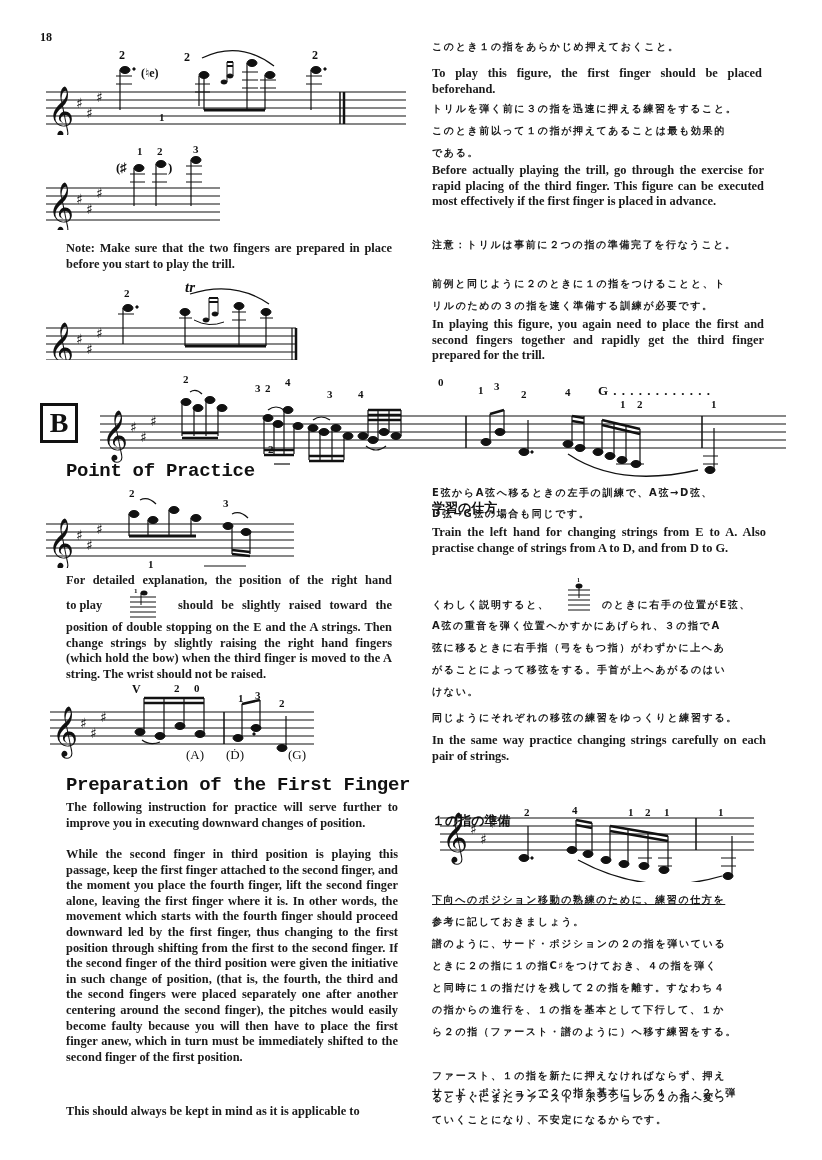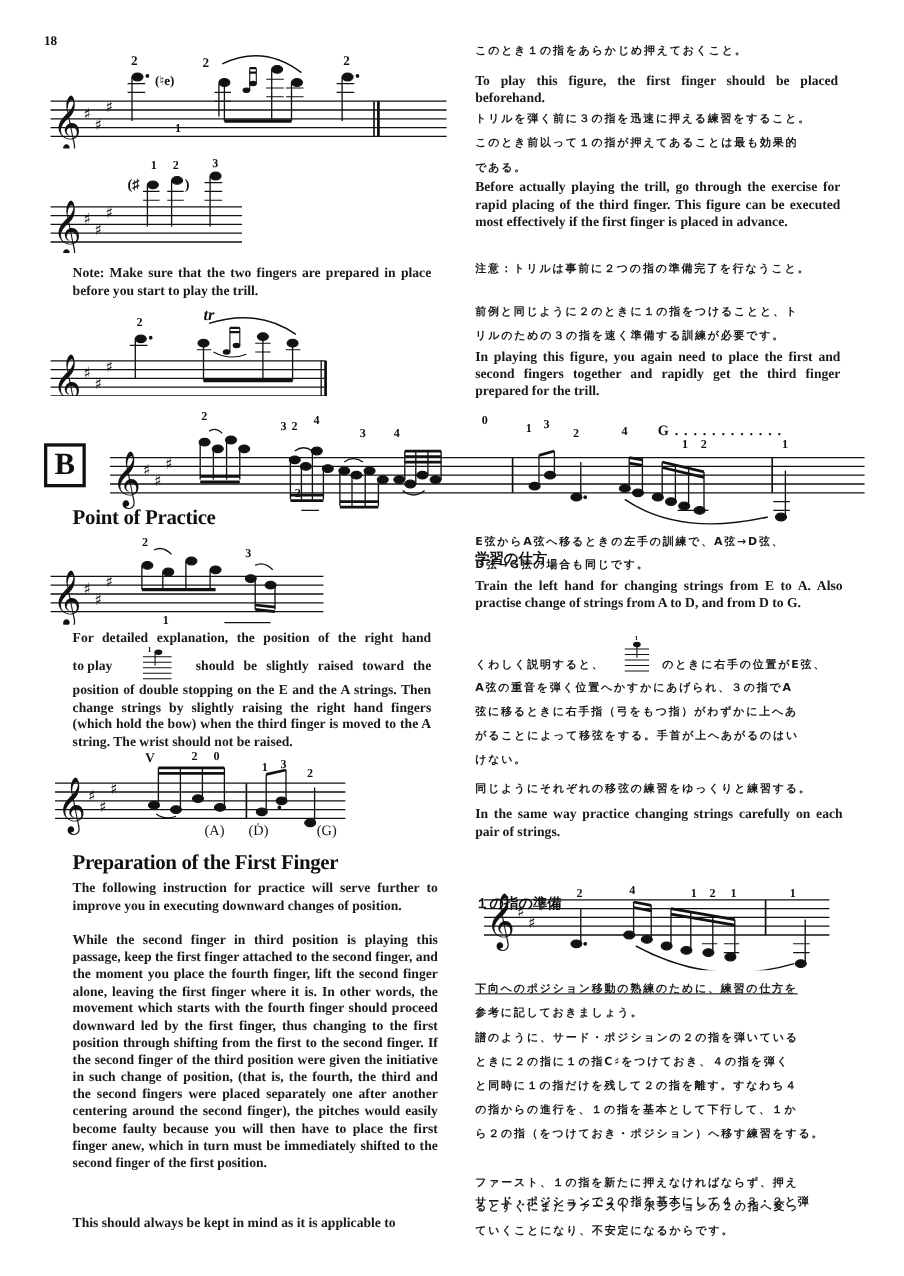"Point of Practice" .heading { font-family: Liberation Serif, serif -> Liberation Mono, monospace }
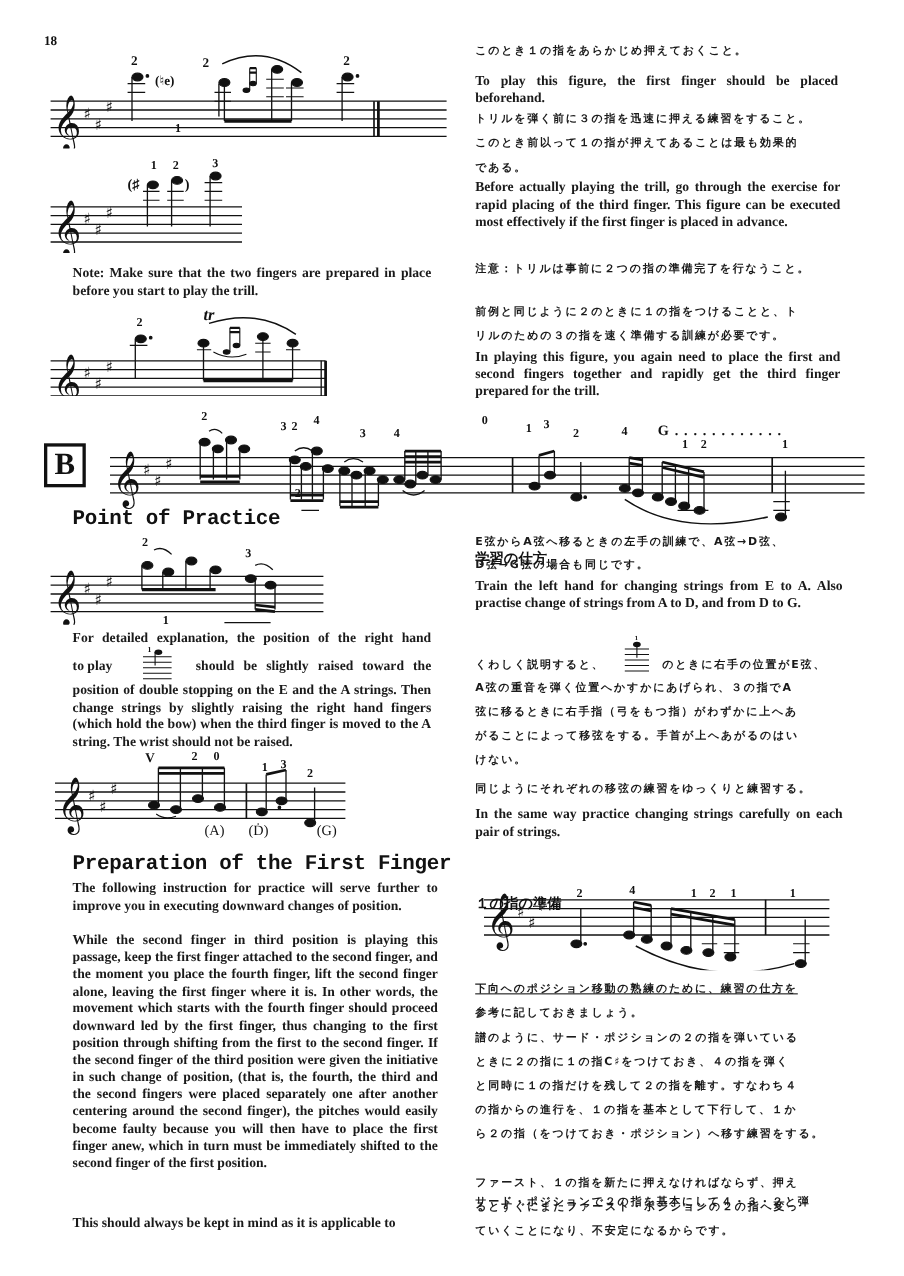"ら２の指（をつけておき・ポジション）へ移す練習をする。" div.abs { text: をつけておき・ポジション -> ファースト・譜のように }
